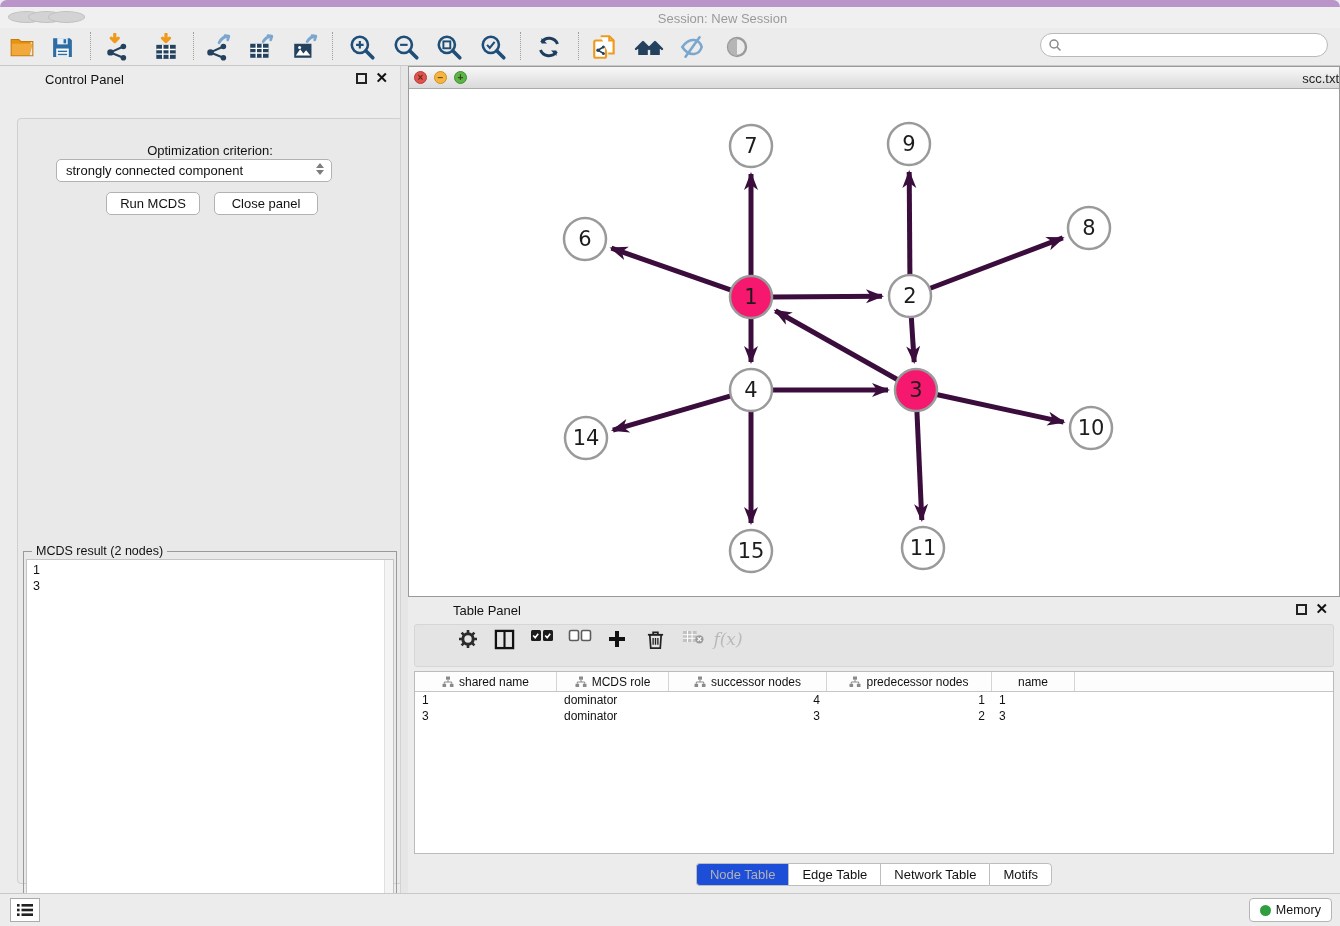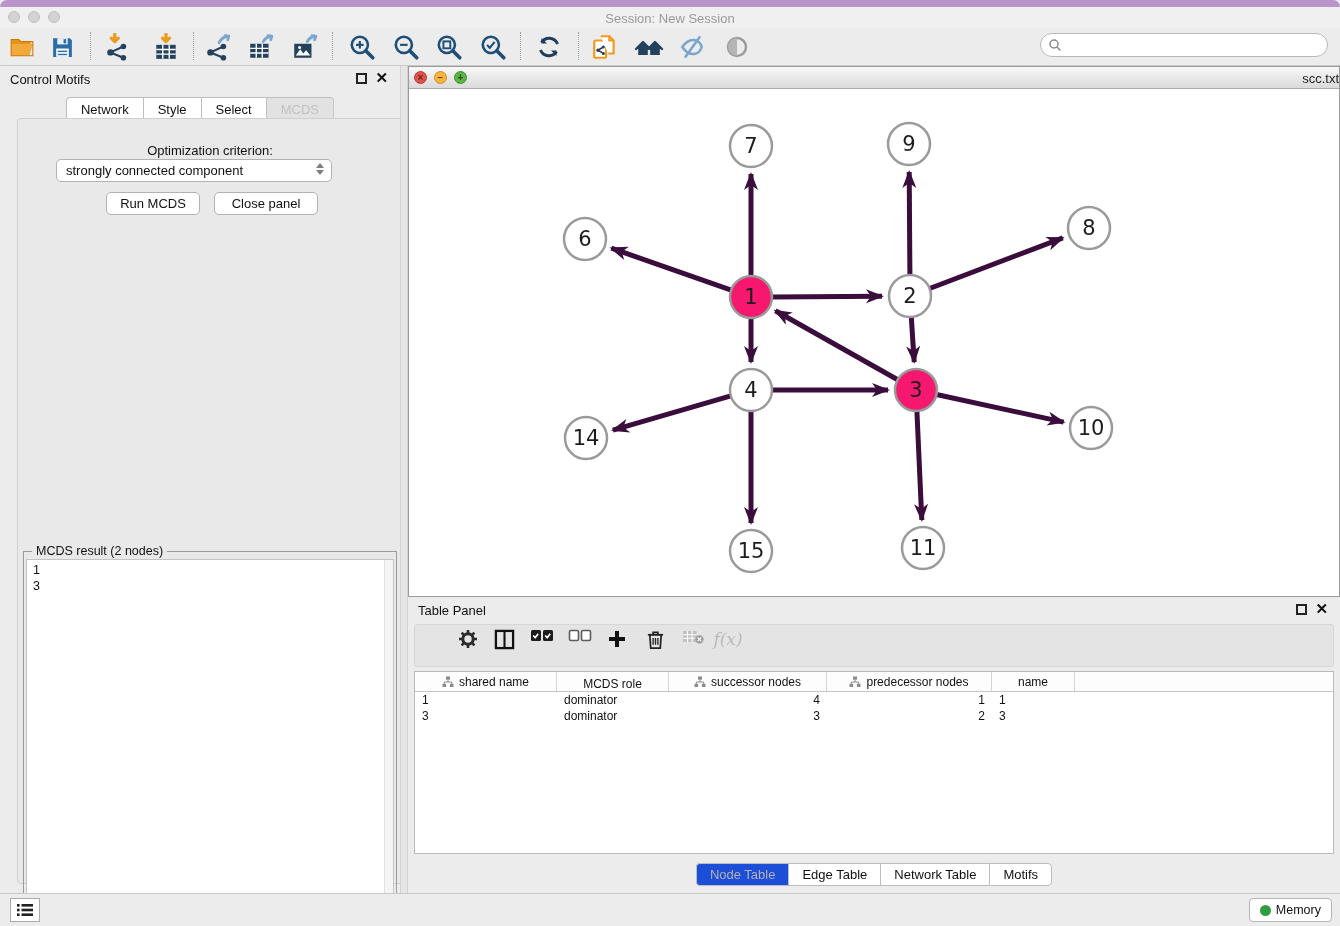"Session: New Session" .abs { padding-left: none -> 35px }
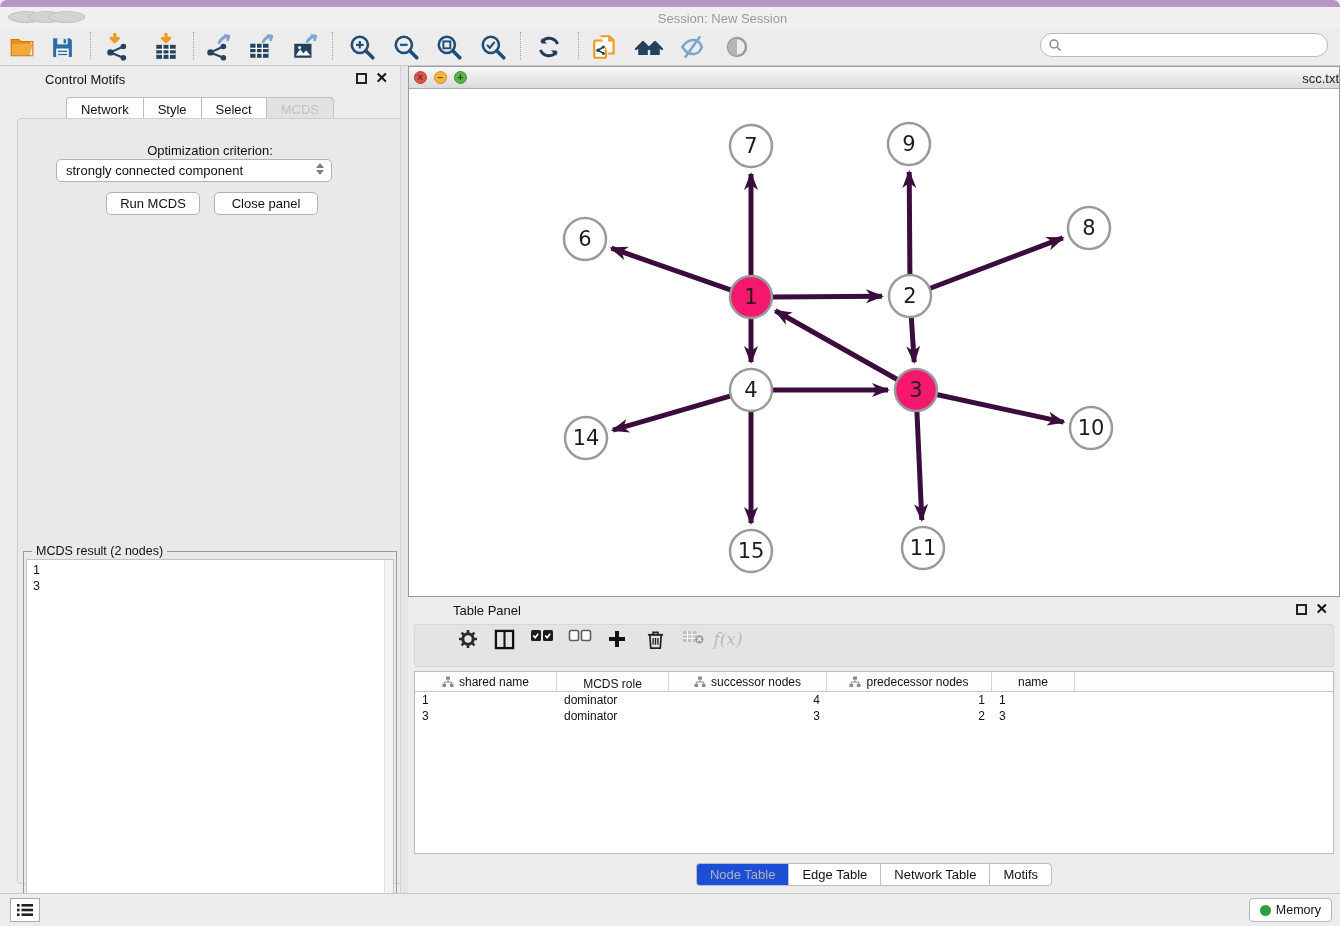"Control Motifs" span.panel-title { text: Motifs -> Panel }
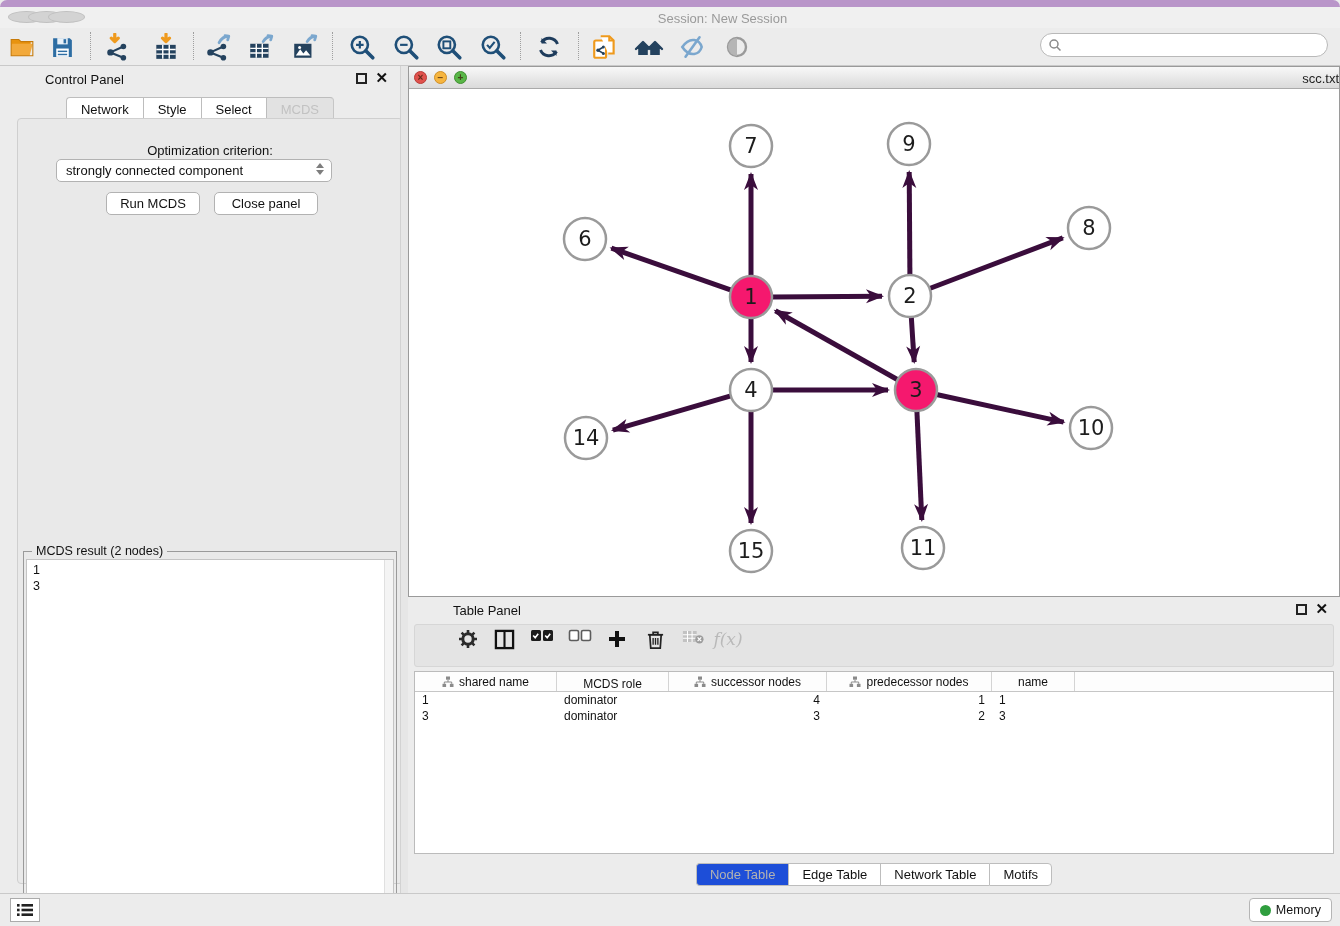"Network" div.cp-tabs { html: <div> <span>Network</span> <span>Style</span> <span>Select</span> <span>MCDS</span> </div> -> none }
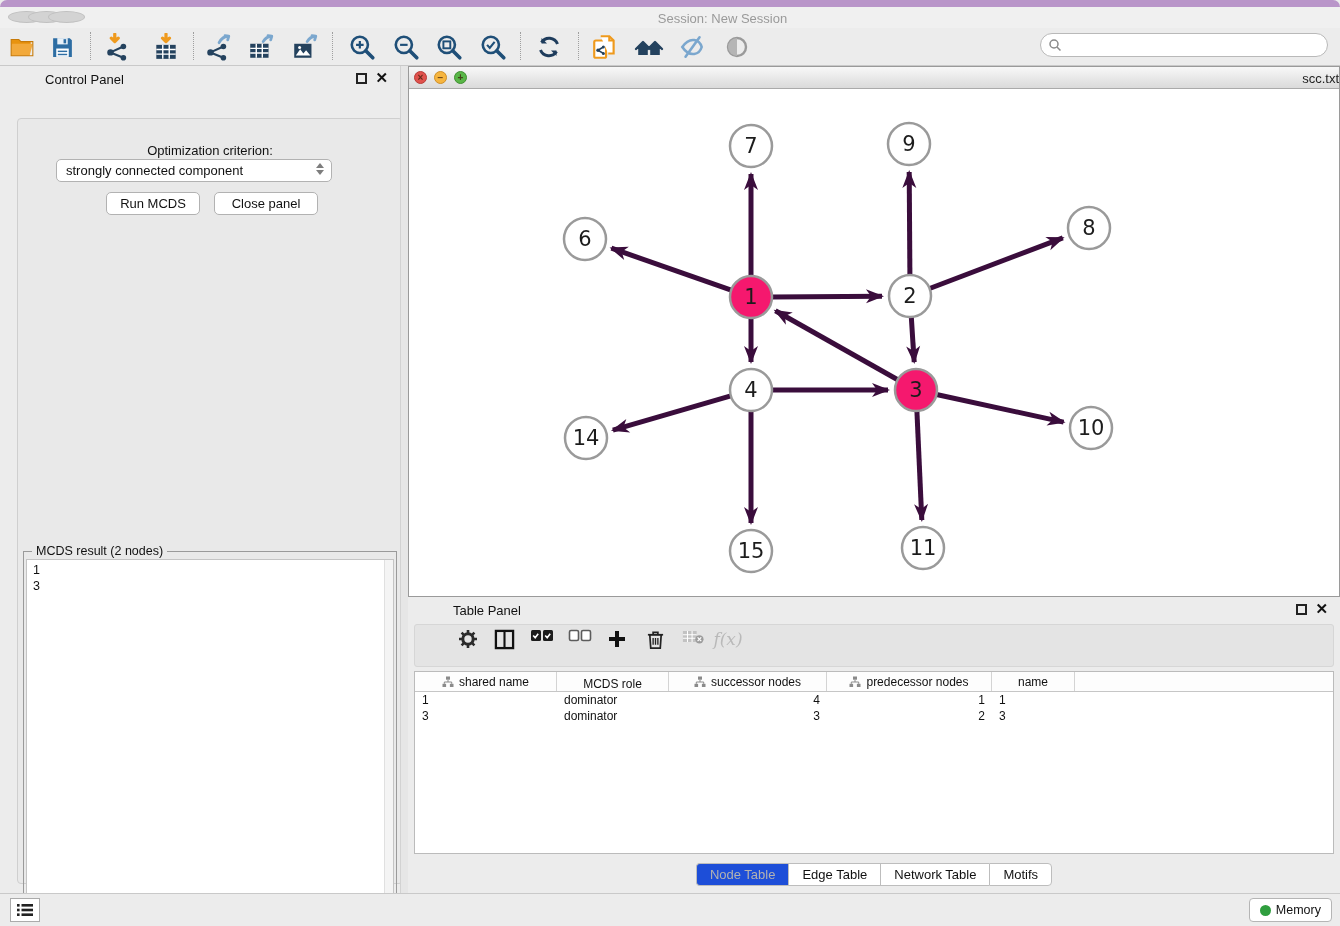"MCDS role" div.th-cell { flex-direction: column -> none }
